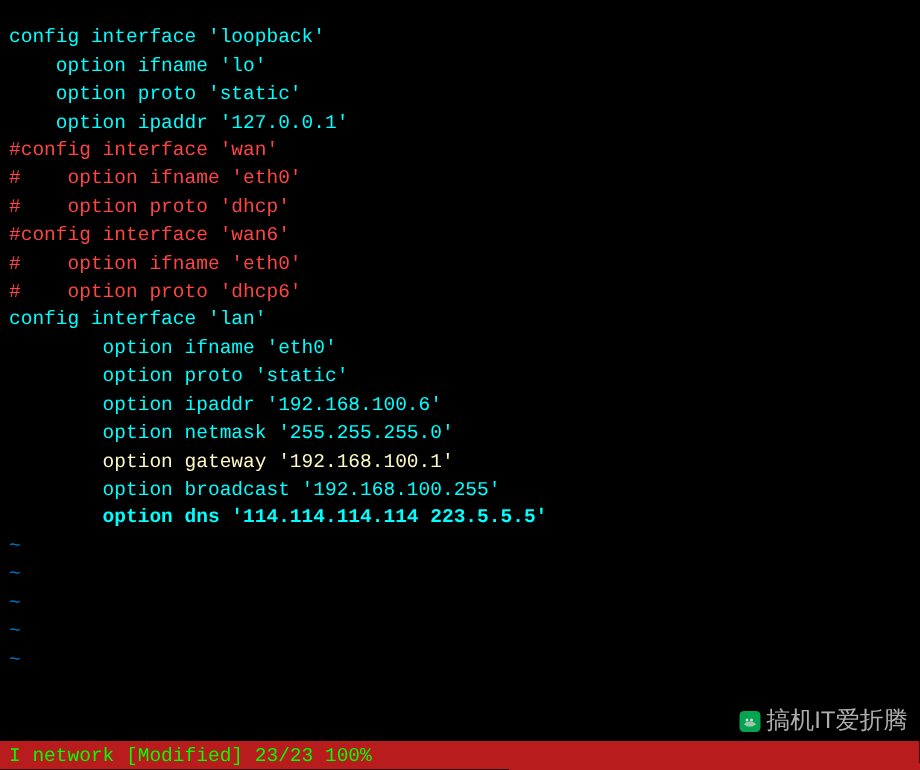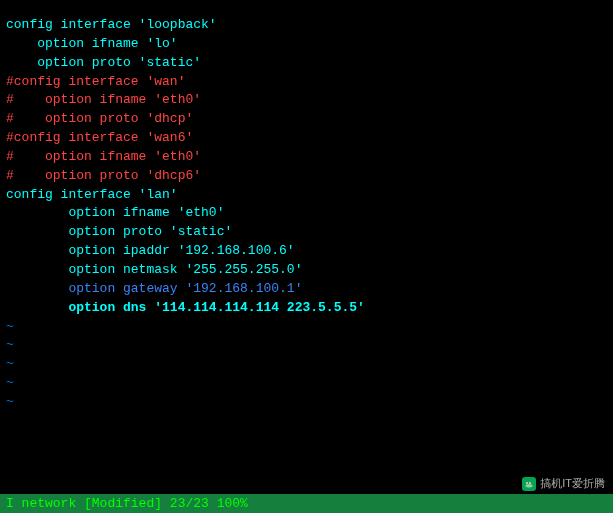"option ipaddr '127.0.0.1'" span.line { html: none -> <span> option ipaddr '127.0.0.1'</span> }
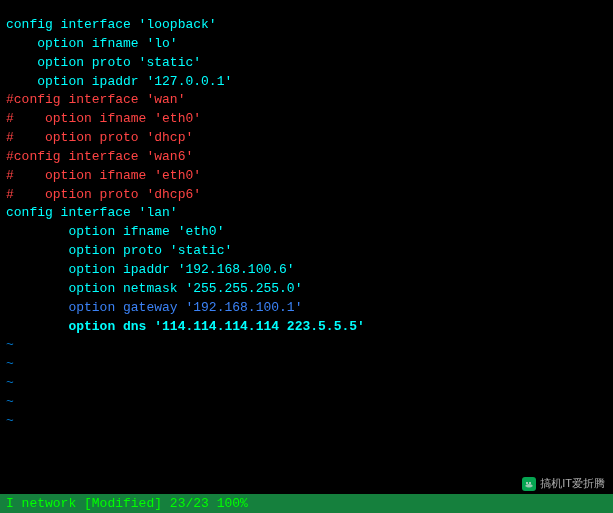"option gateway '192.168.100.1'" span.line { color: #3b82f6 -> #fef9c3 }
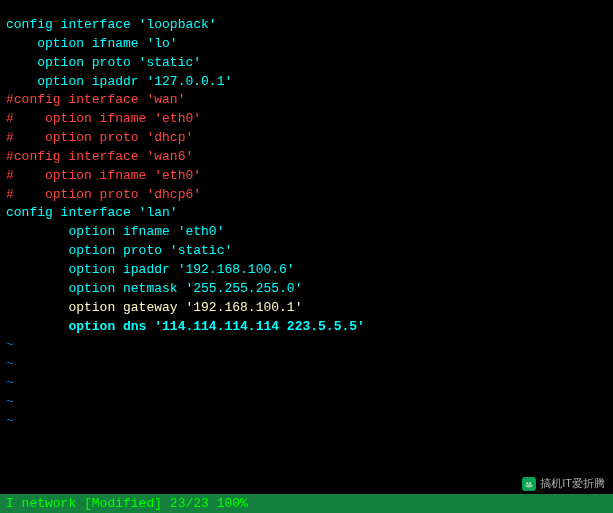"option broadcast '192.168.100.255'" span.line { html: none -> <span> option broadcast '192.168.100.255'</span> }
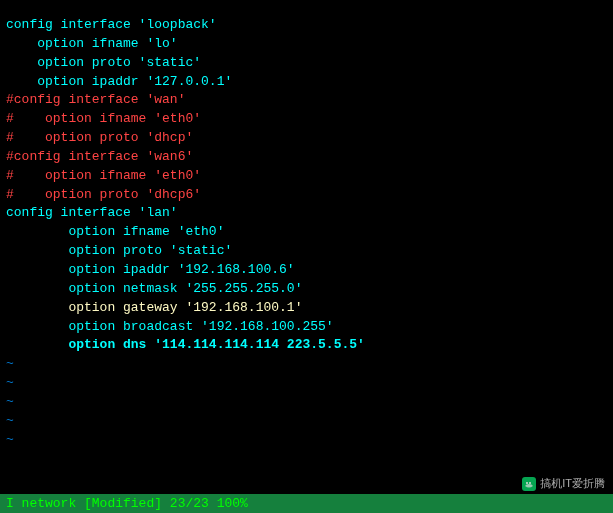"搞机IT爱折腾" .watermark { font-size: 11px -> 16px }
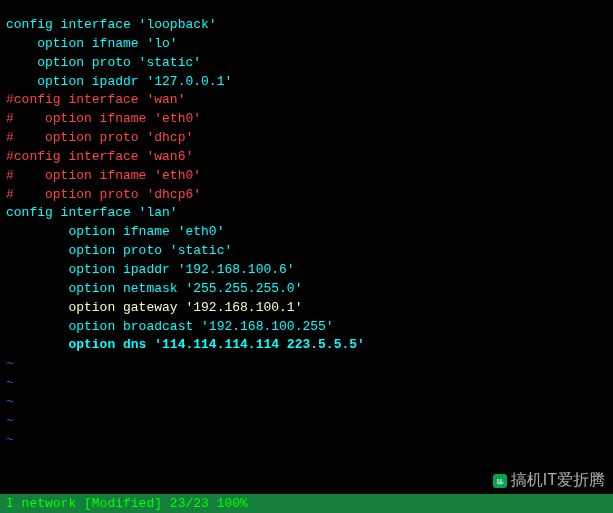"I network [Modified] 23/23 100%" .status-bar { background-color: #15803d -> #b91c1c }
